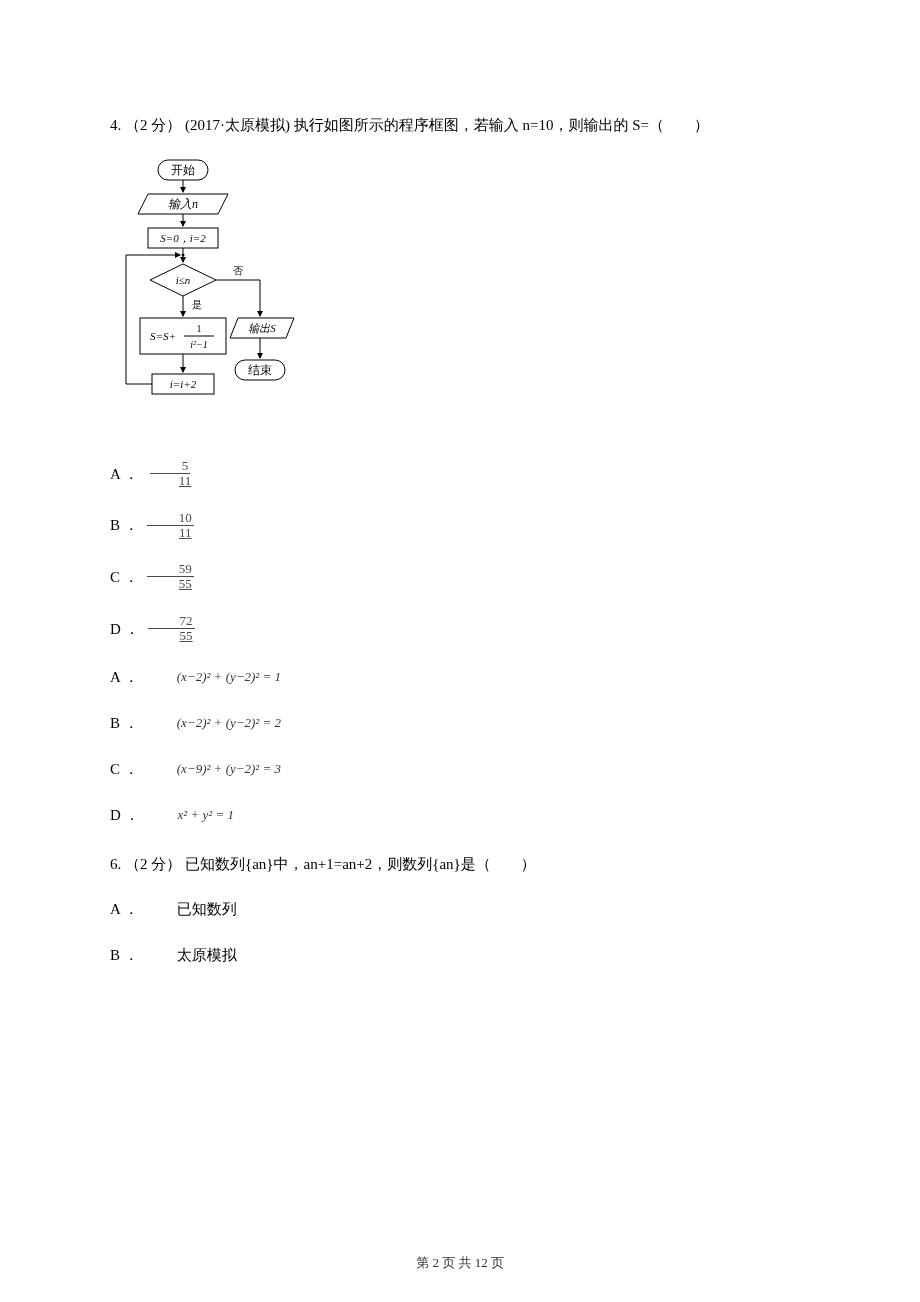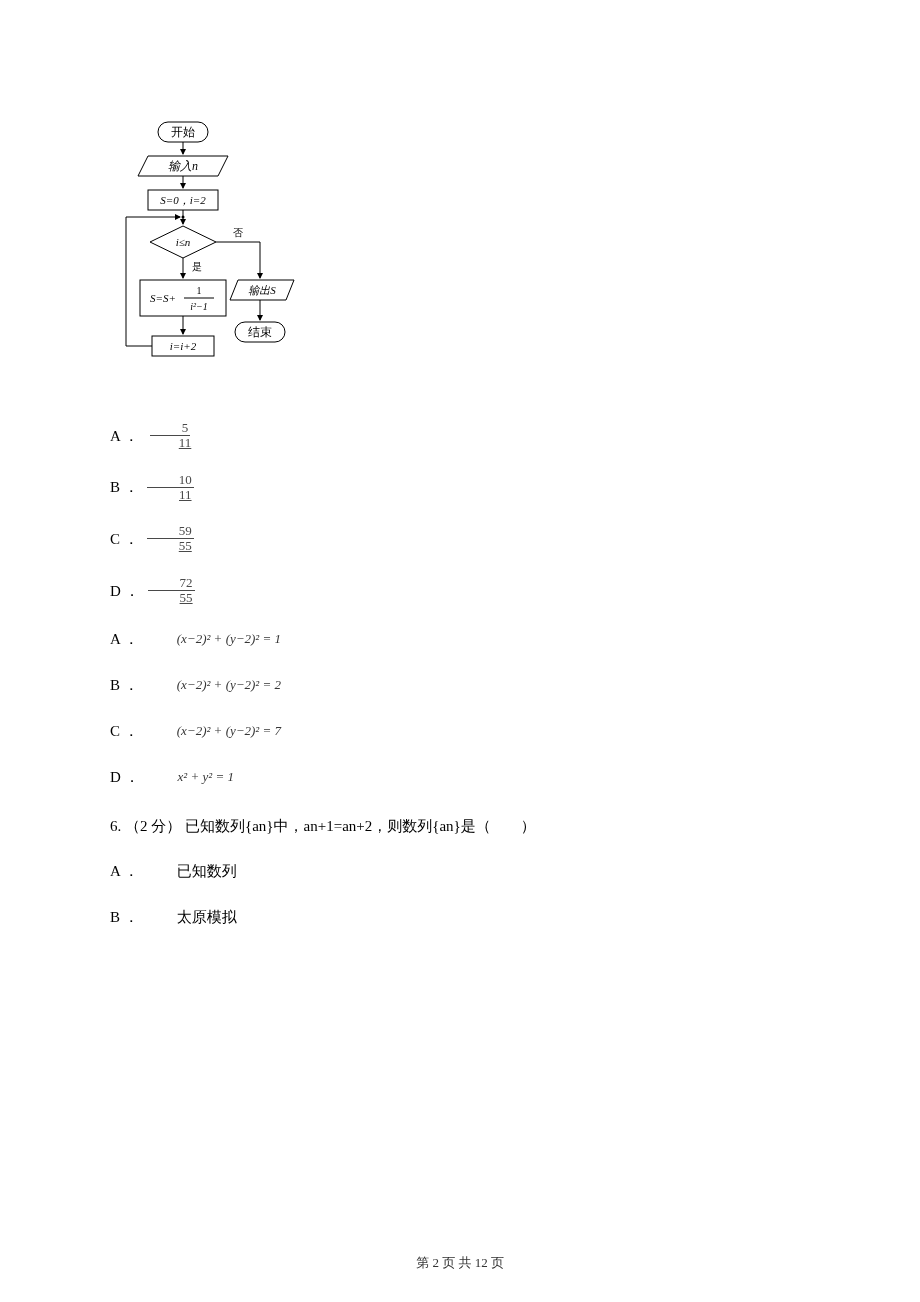"4. （2 分） (2017·太原模拟) 执行如图所示的程序框图，若输入" p.question-stem { html: none -> <p>4. （2 分） (2017·太原模拟) 执行如图所示的程序框图，若输入 n=10，则输出的 S=（ ）</p> }
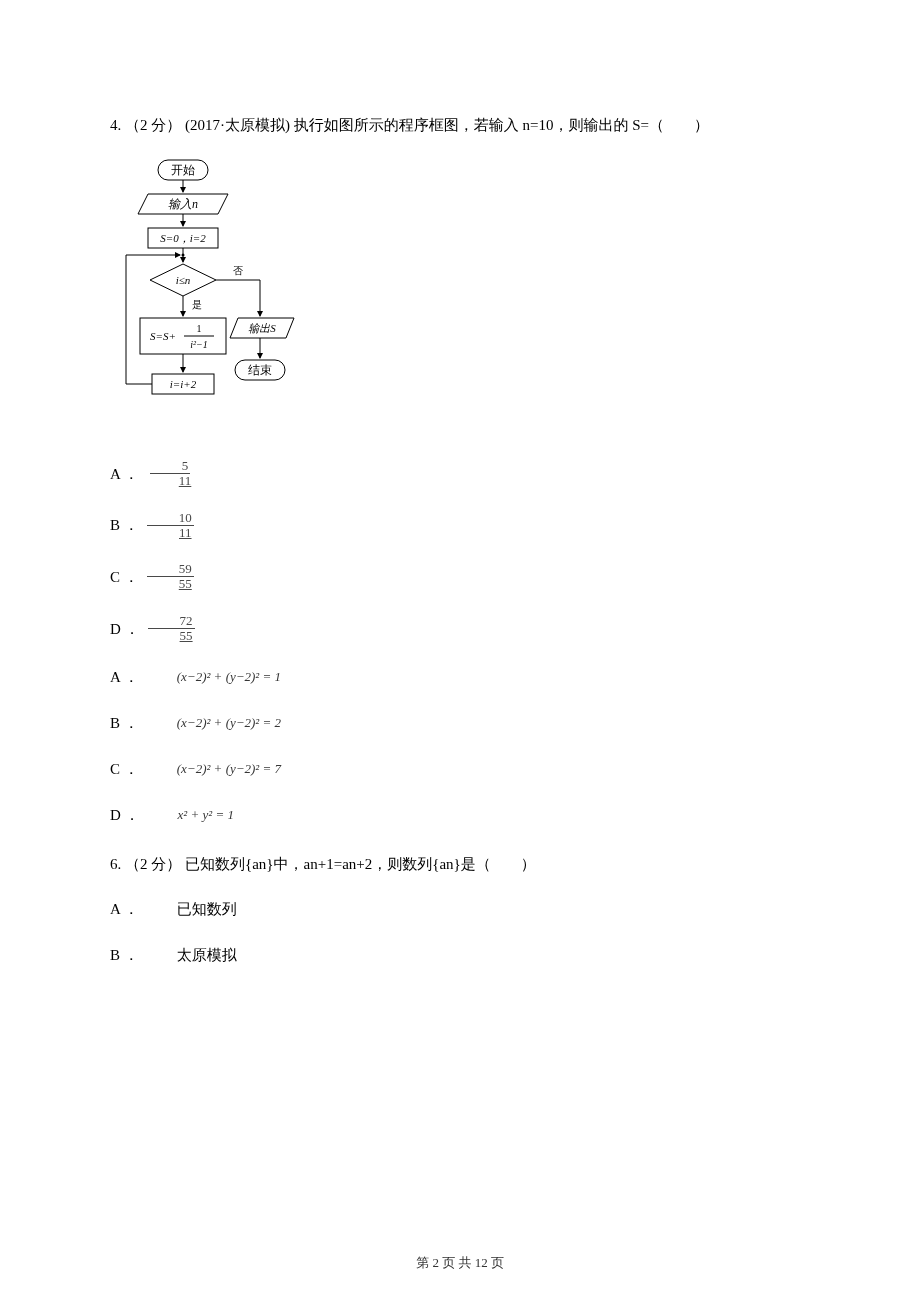"(x−2)² + (y−2)² = 7" span.eq-img { text: 2)² + (y−2)² = 7 -> 9)² + (y−2)² = 3 }
